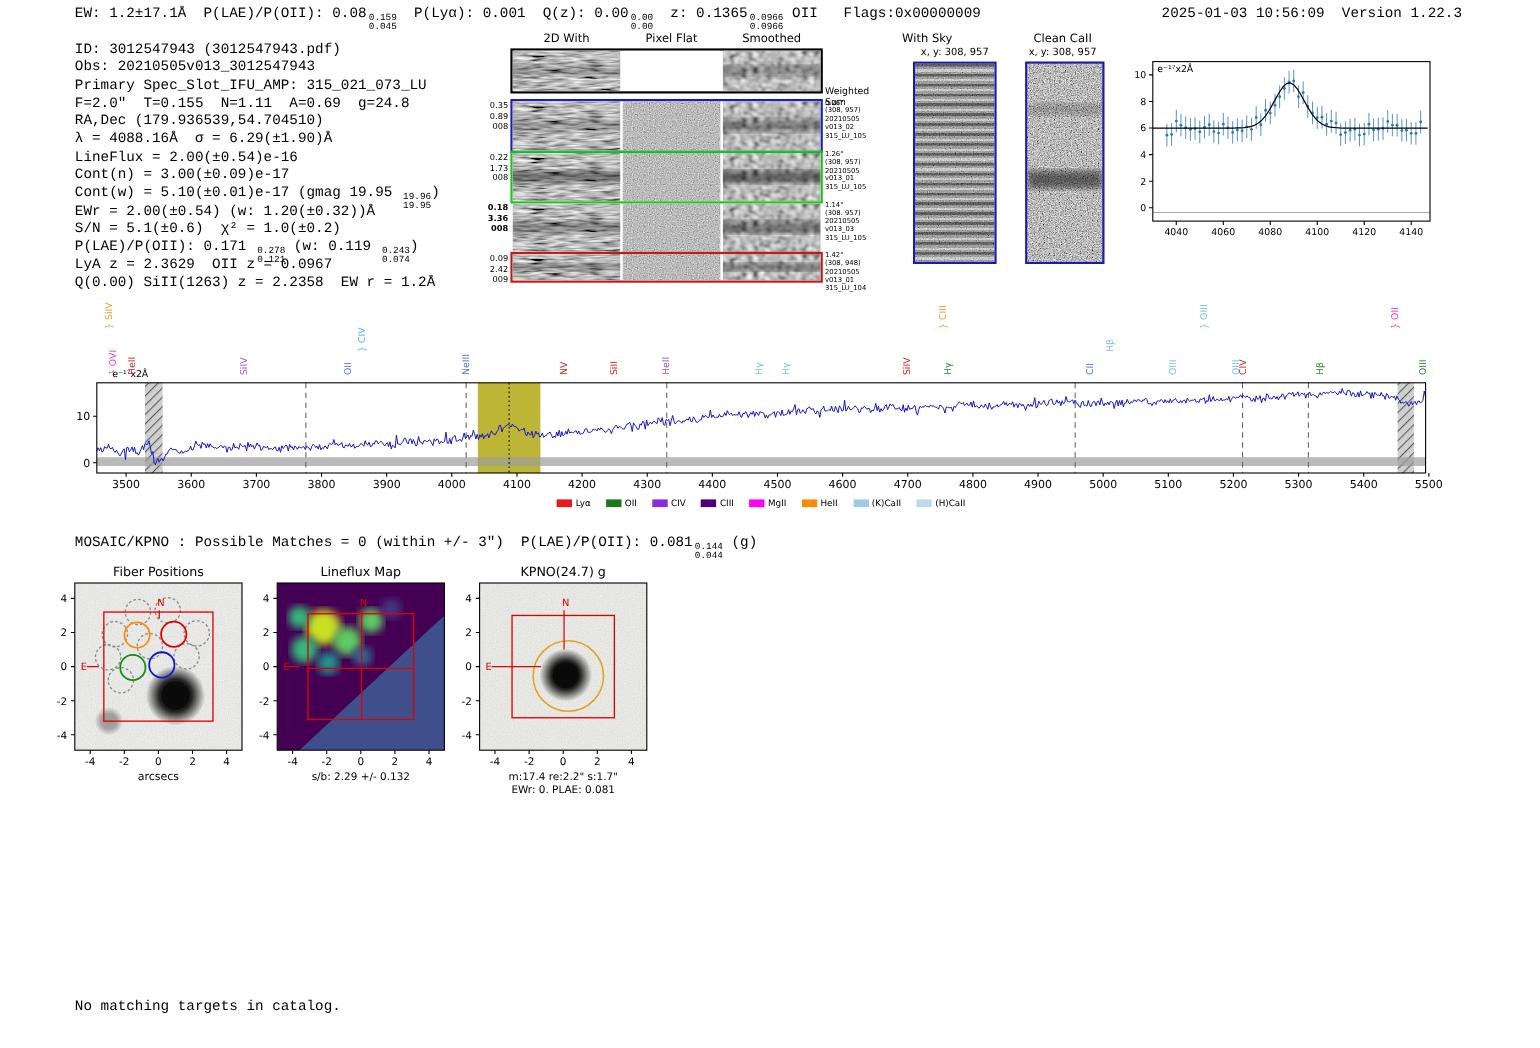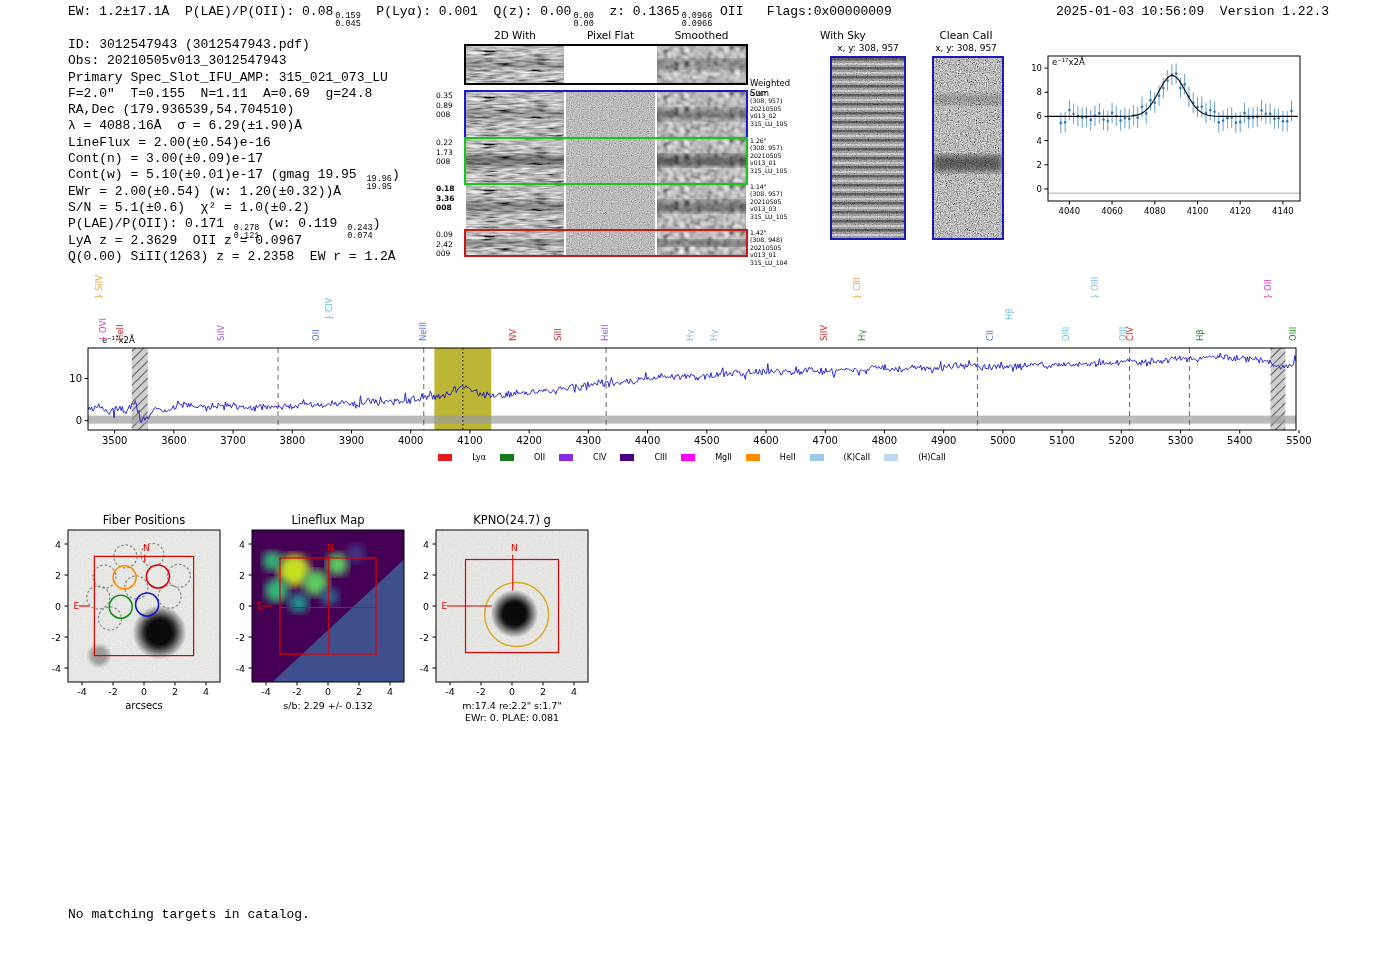"0.35" .cut-left { text-align: left -> right }
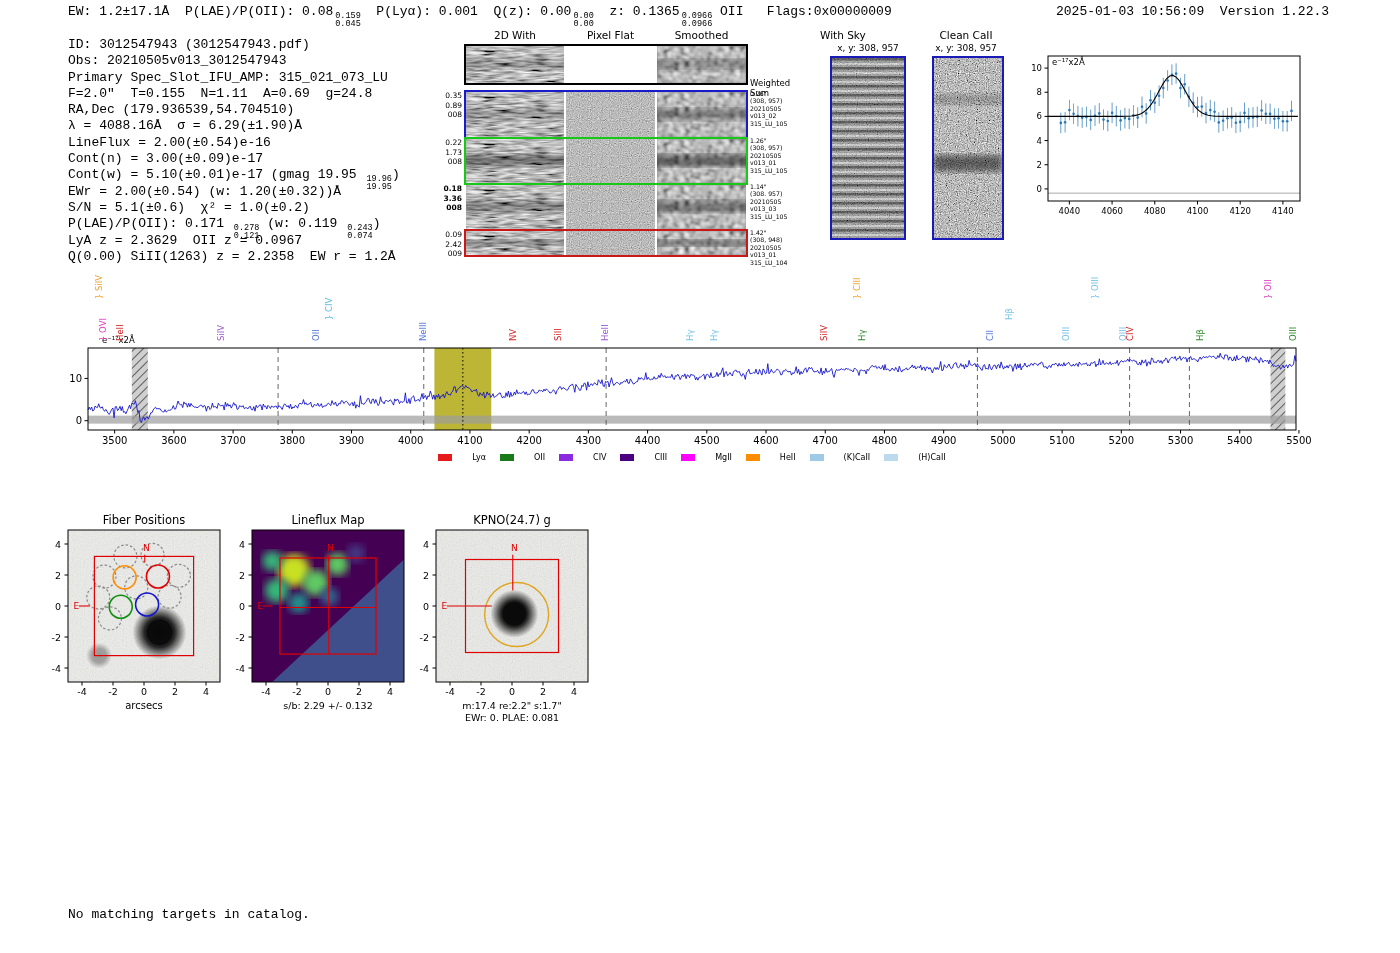"Lyα" .lg-item { gap: 20px -> 3px }
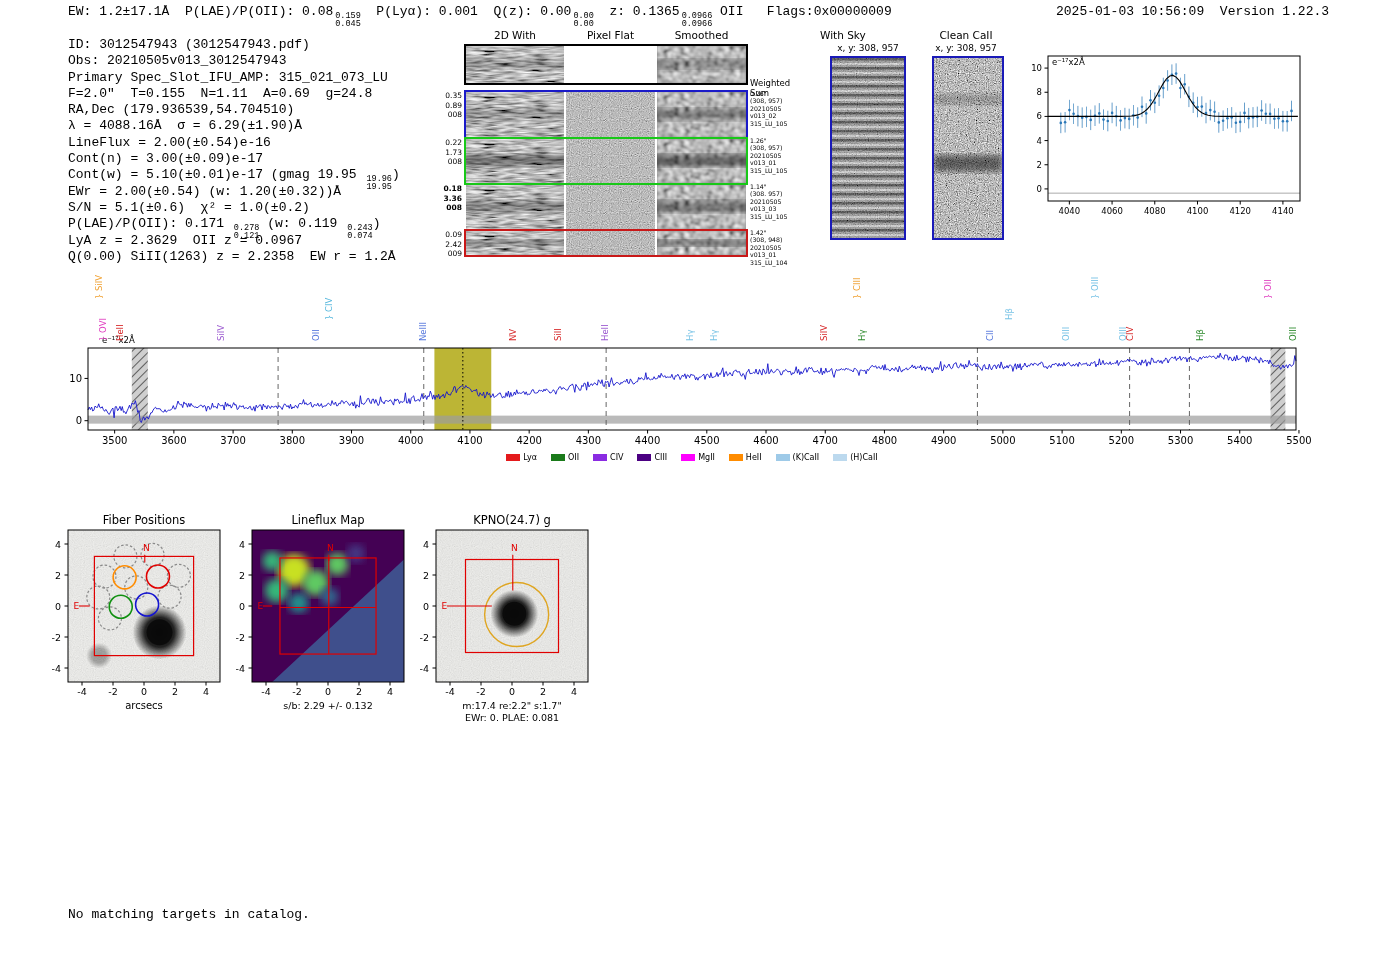"MOSAIC/KPNO : Possible Matches =" div.abs { html: none -> <div><span>MOSAIC/KPNO : Possible Matches = 0 (within +/- 3") P(LAE)/P(OII): 0.081</span><span><span>0.144</span><span>0.044</span></span><span> (g)</span></div> }
